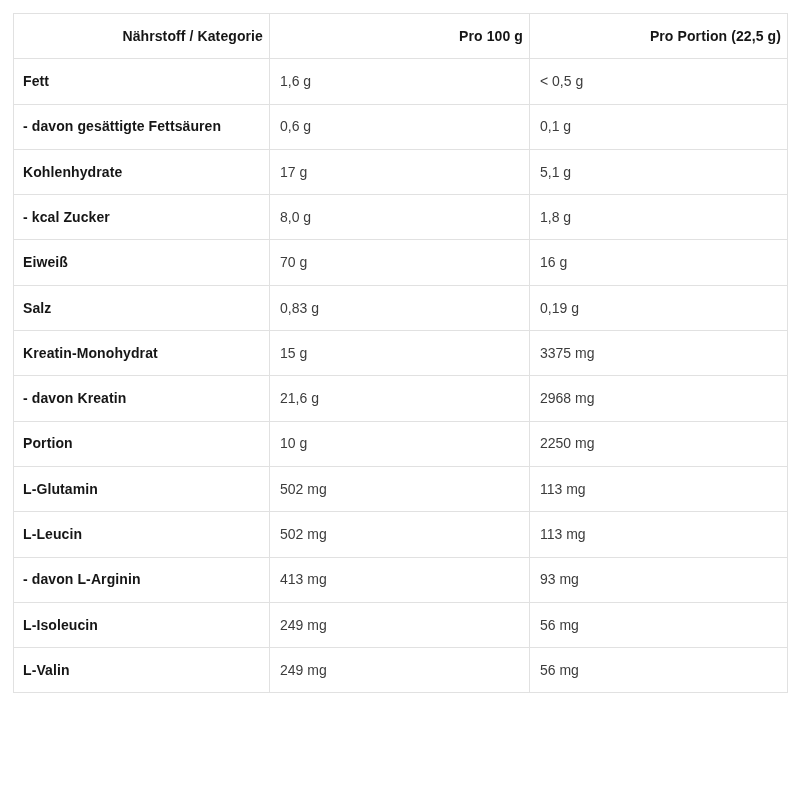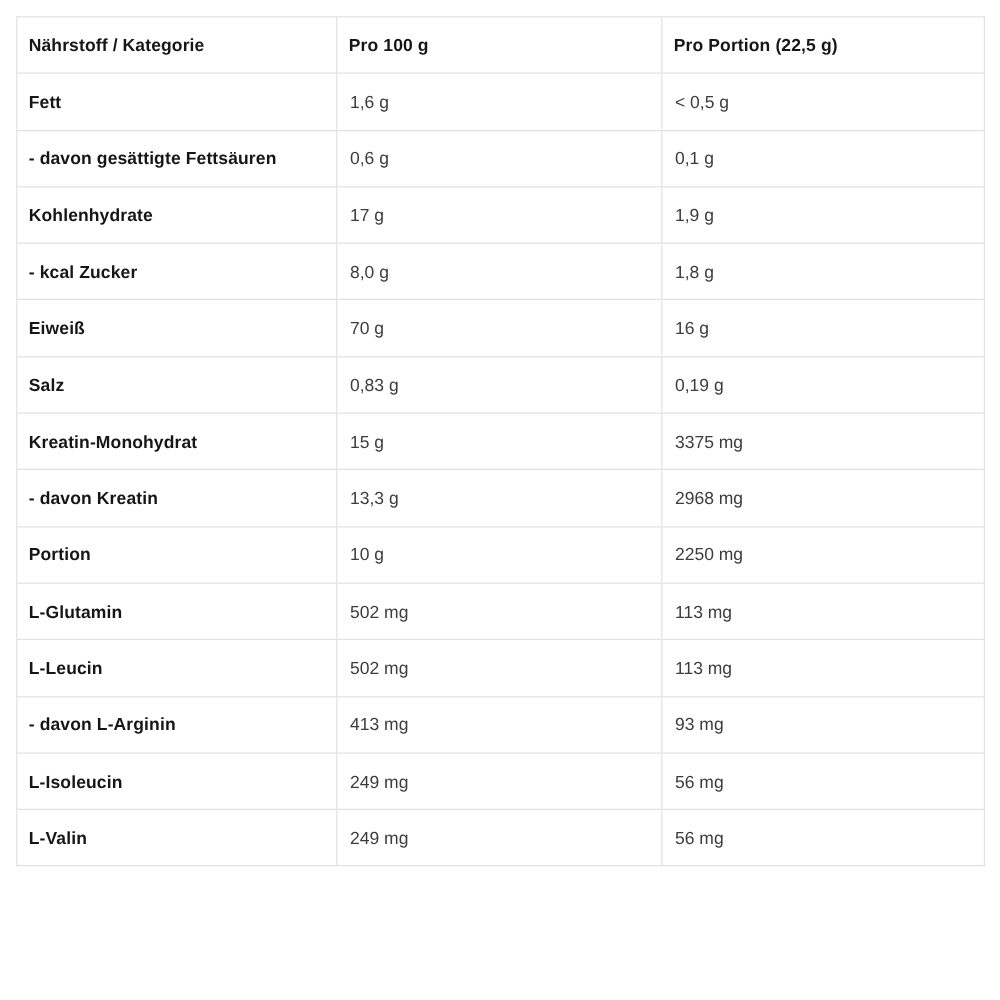"Nährstoff / Kategorie" table.nutrition th { text-align: left -> right }
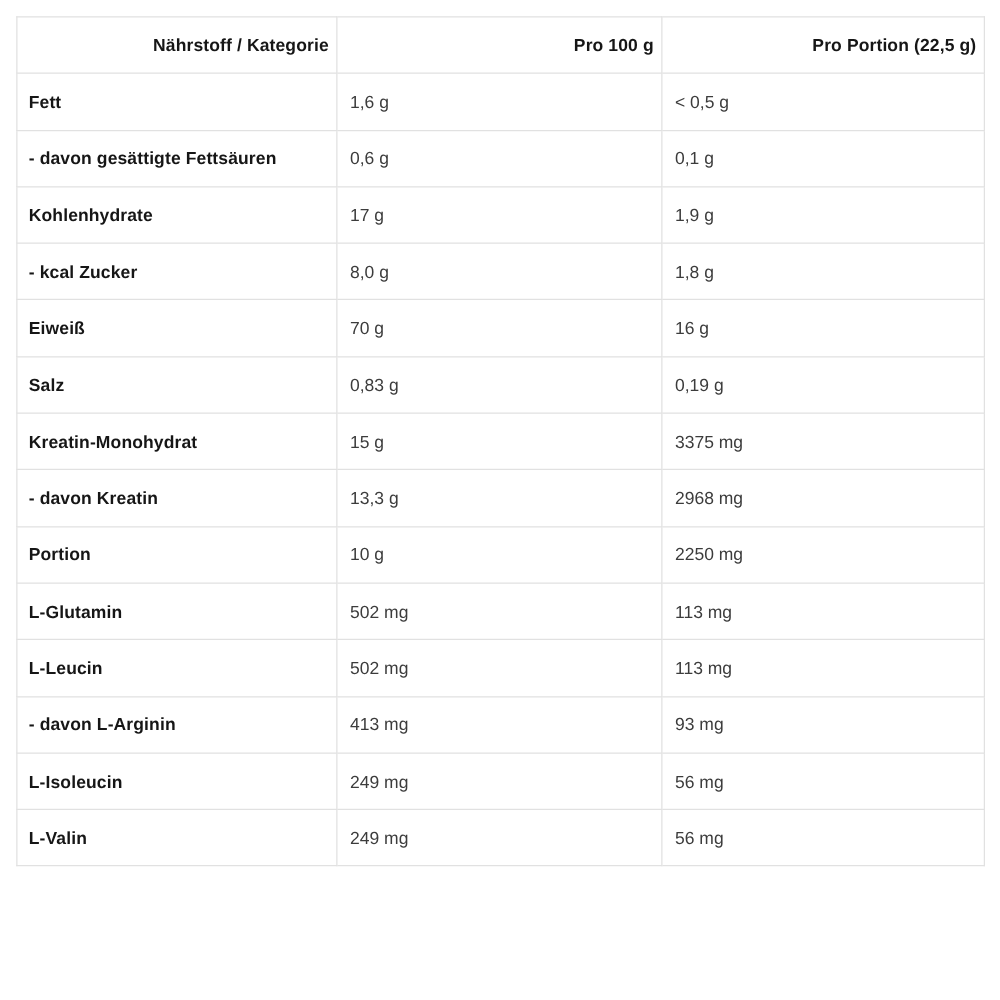"1,9 g" td.value-cell { text: 1,9 -> 5,1 }
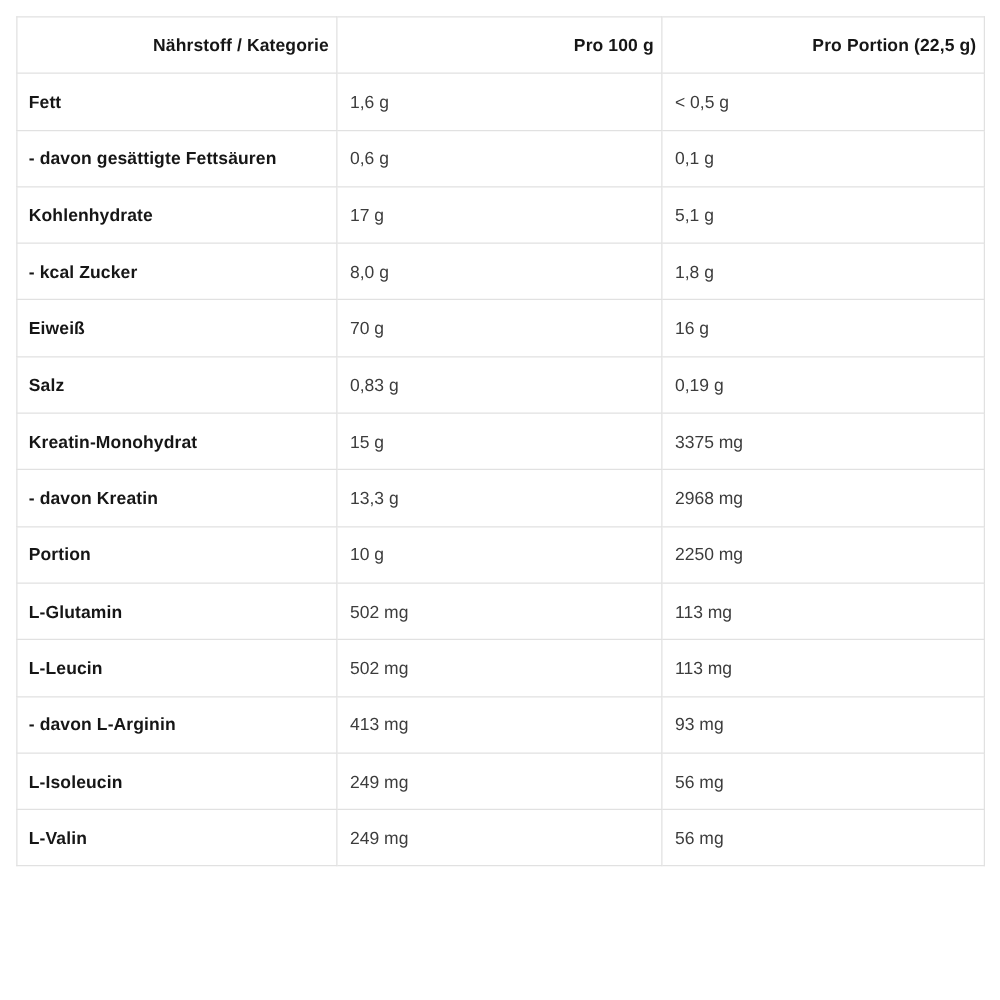"13,3 g" td.value-cell { text: 13,3 -> 21,6 }
